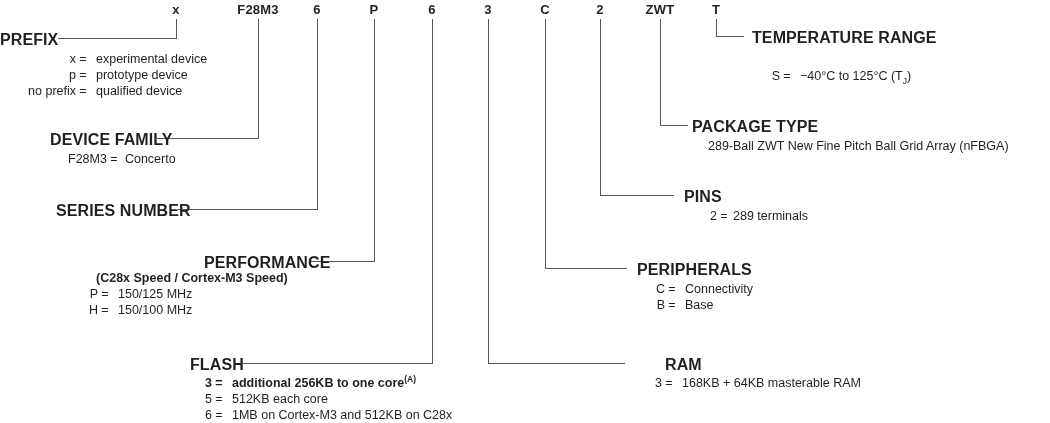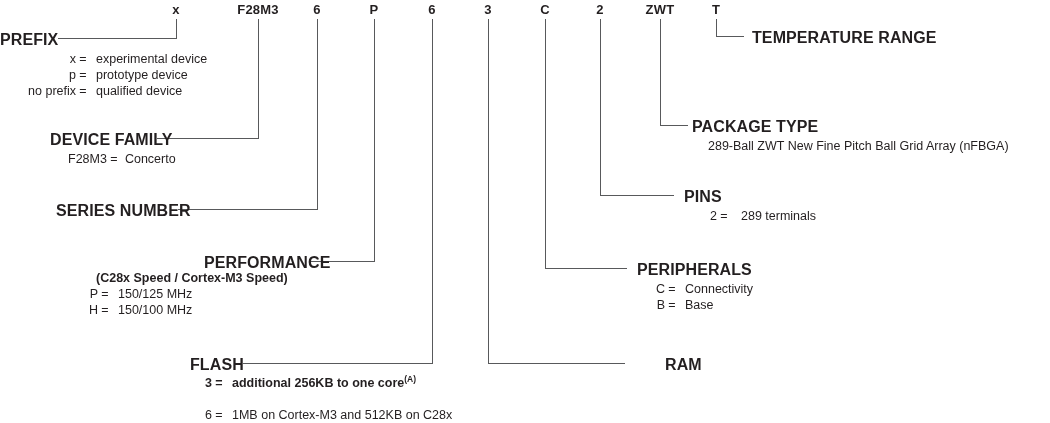"S = −40°C to 125°C" div.opt { html: none -> <div> <span>S</span><span>=</span><span><span>−40°C to 125°C (T</span><sub>J</sub><span>)</span></span> </div> }
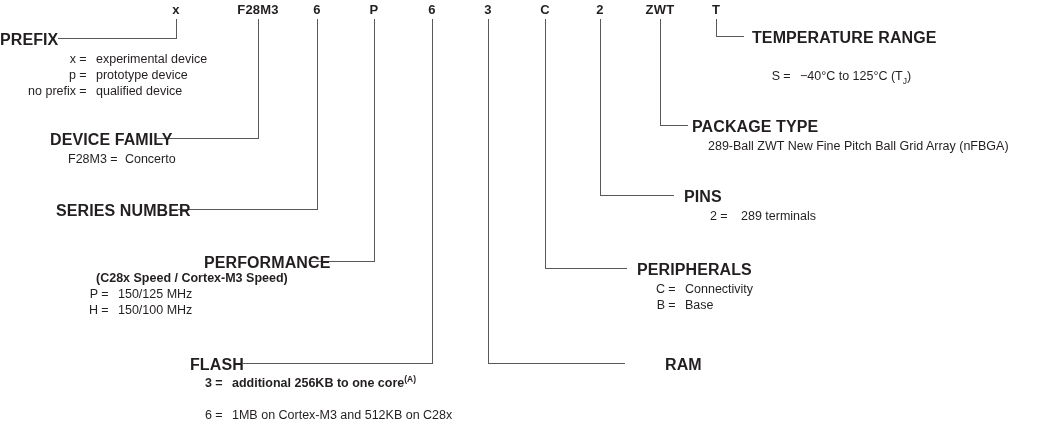"289 terminals" span.val { margin-left: 10px -> 2px }
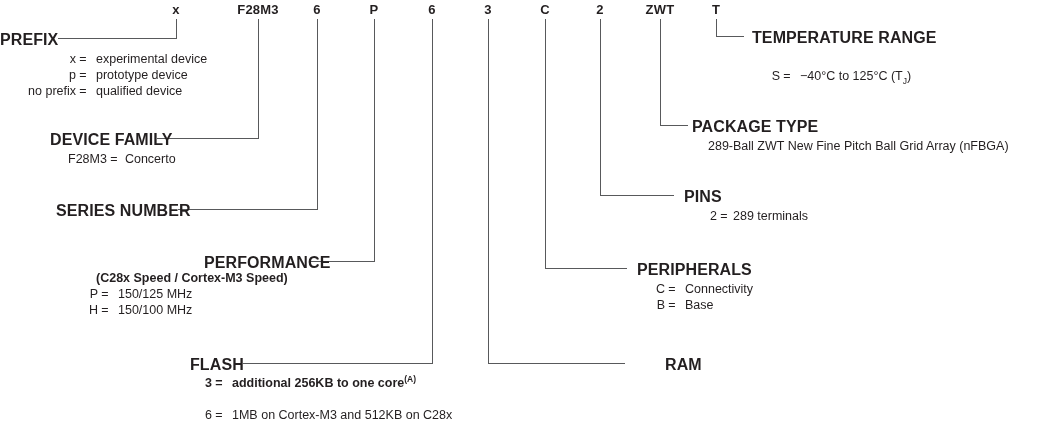"3 = 168KB + 64KB" div.opt { html: none -> <div> <span>3</span><span>=</span><span>168KB + 64KB masterable RAM</span> </div> }
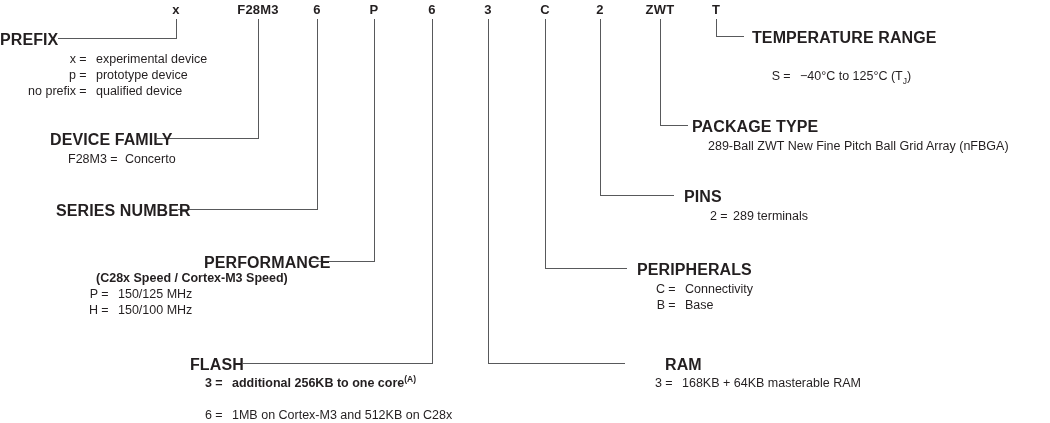"5 = 512KB each core" div.opt { html: none -> <div> <span>5</span><span>=</span><span>512KB each core</span> </div> }
